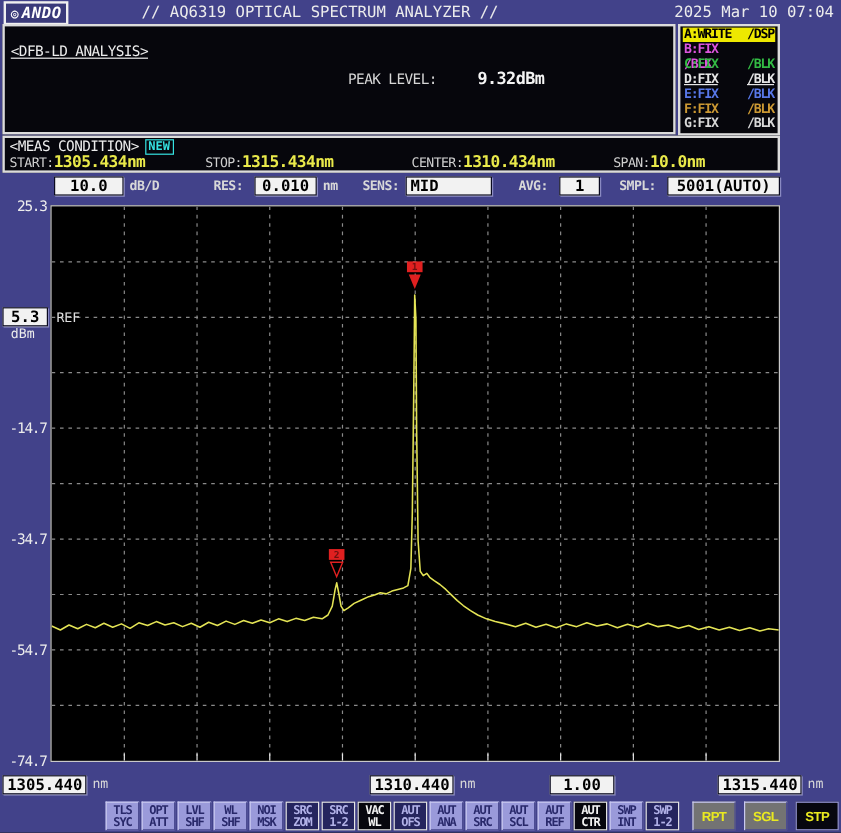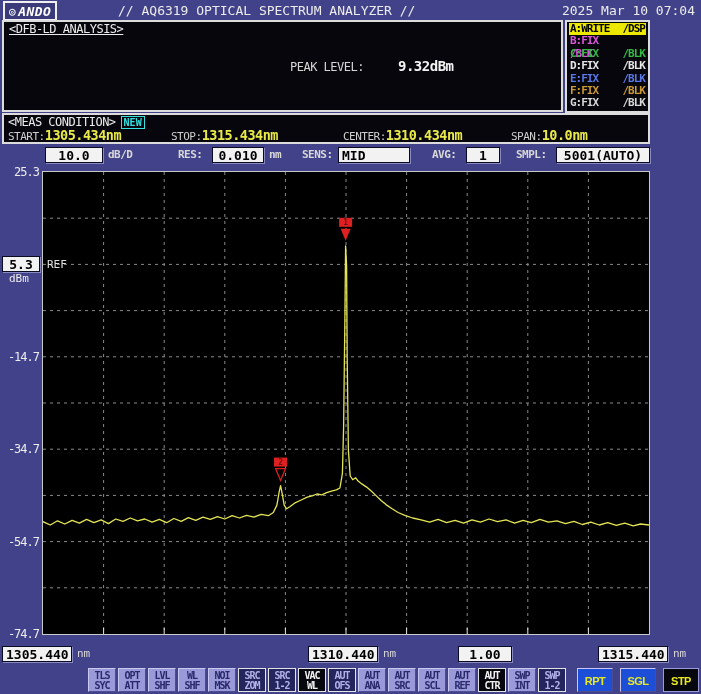"<DFB-LD ANALYSIS>" .an-title { top: 0 -> 14px }
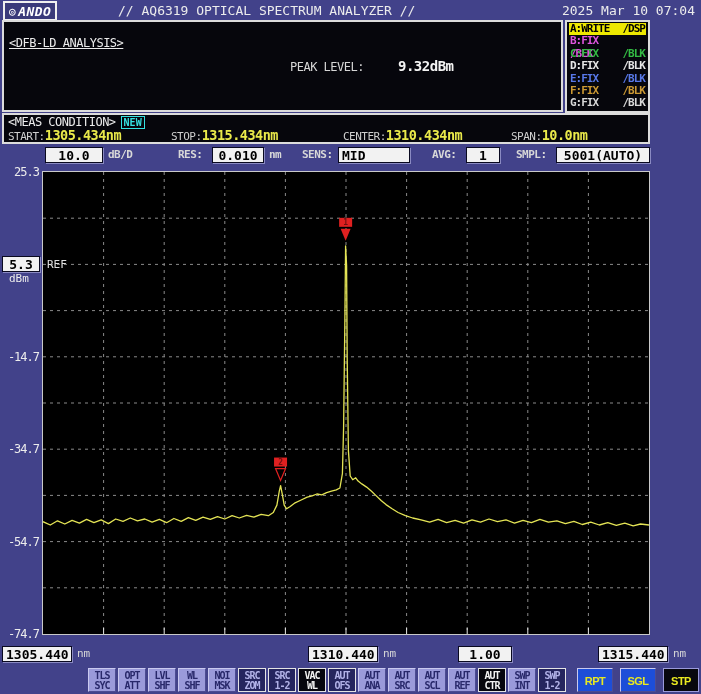"D:FIX" div.t-row { text-decoration: none -> underline }
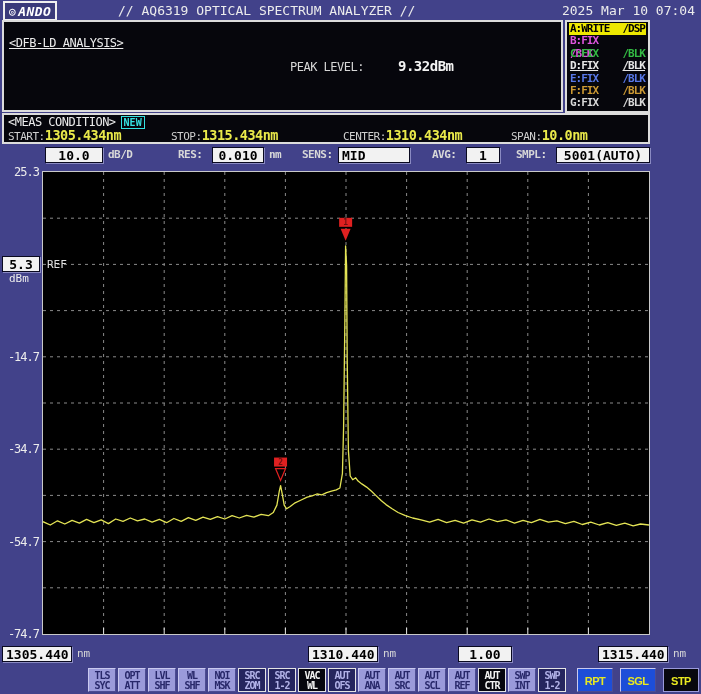"RPT" .swk-yellow { background: #1d4ed8 -> #737373 }
